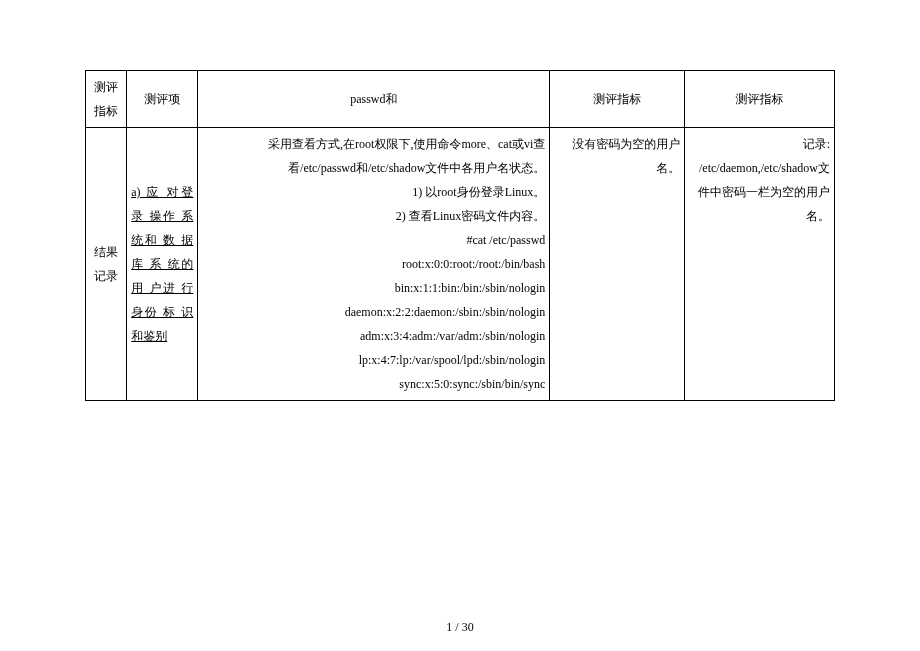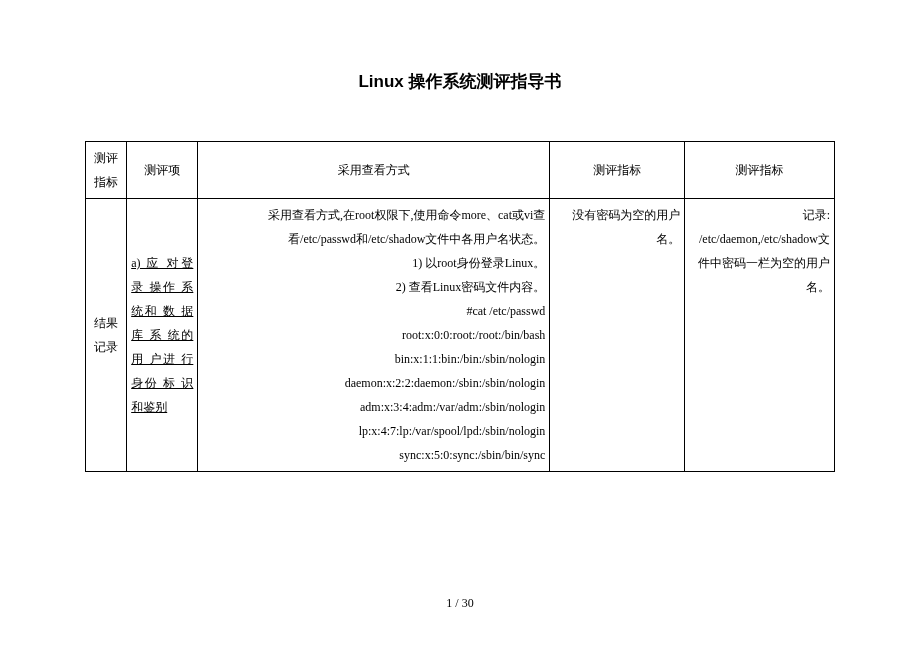"Linux 操作系统测评指导书" div.title { html: <div>Linux 操作系统测评指导书</div> -> none }
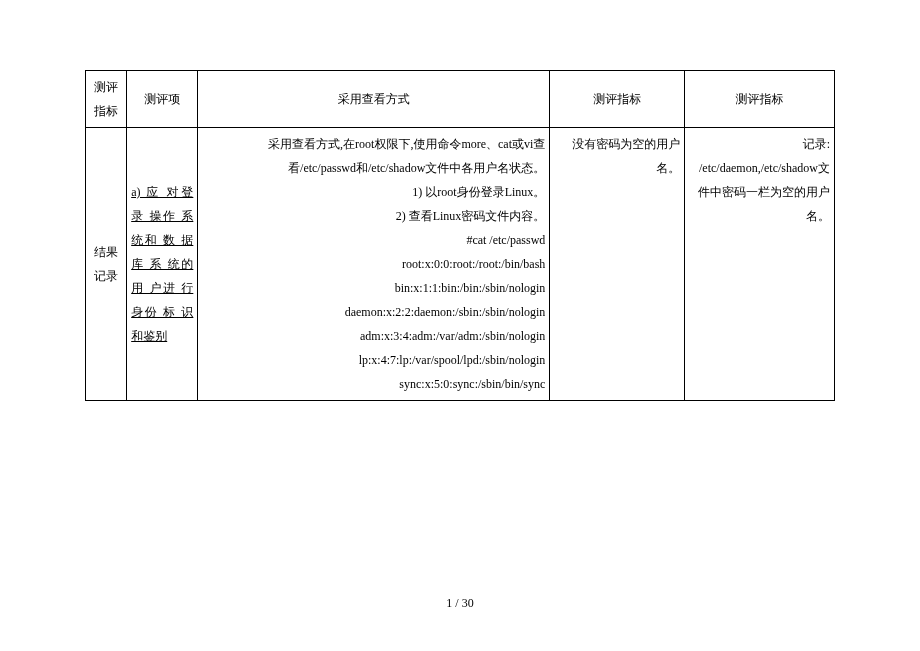"采用查看方式" th { text: 采用查看方式 -> passwd和 }
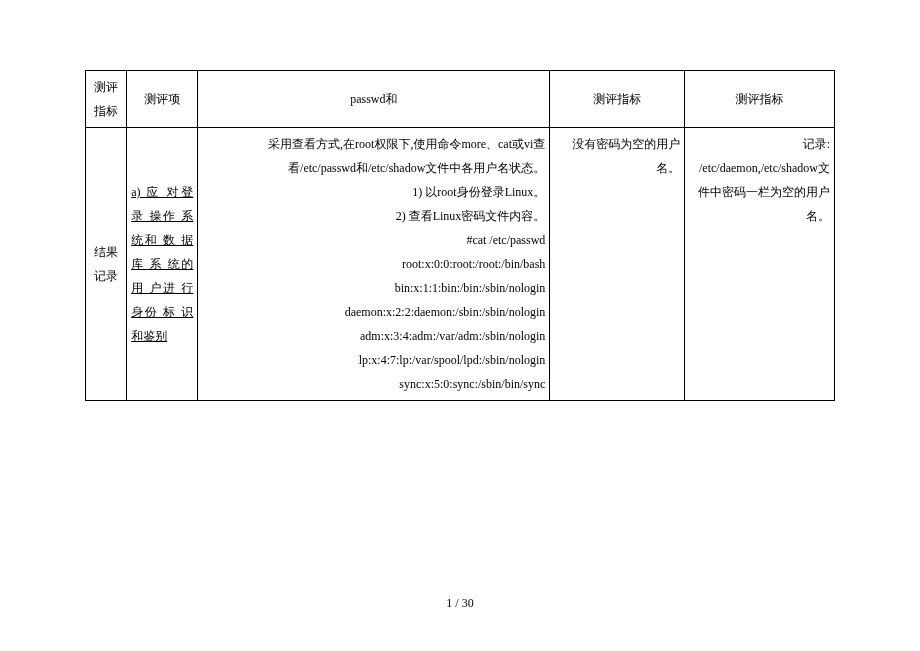"1 / 30" .footer { bottom: 40px -> 16px }
